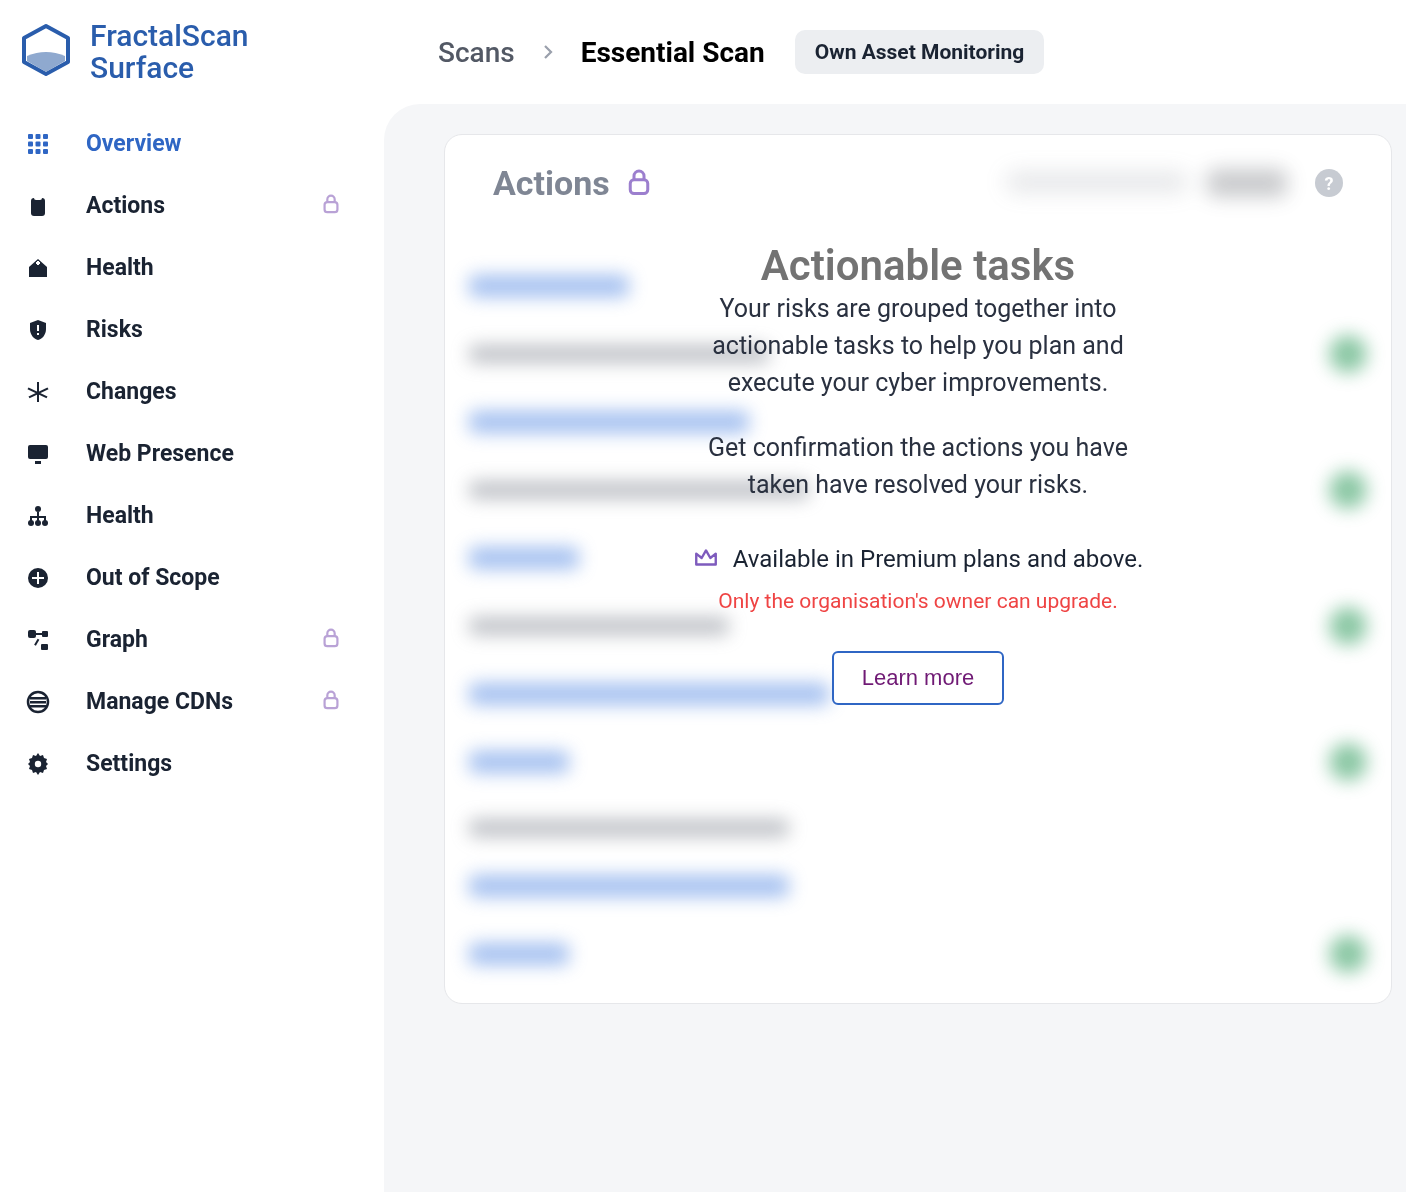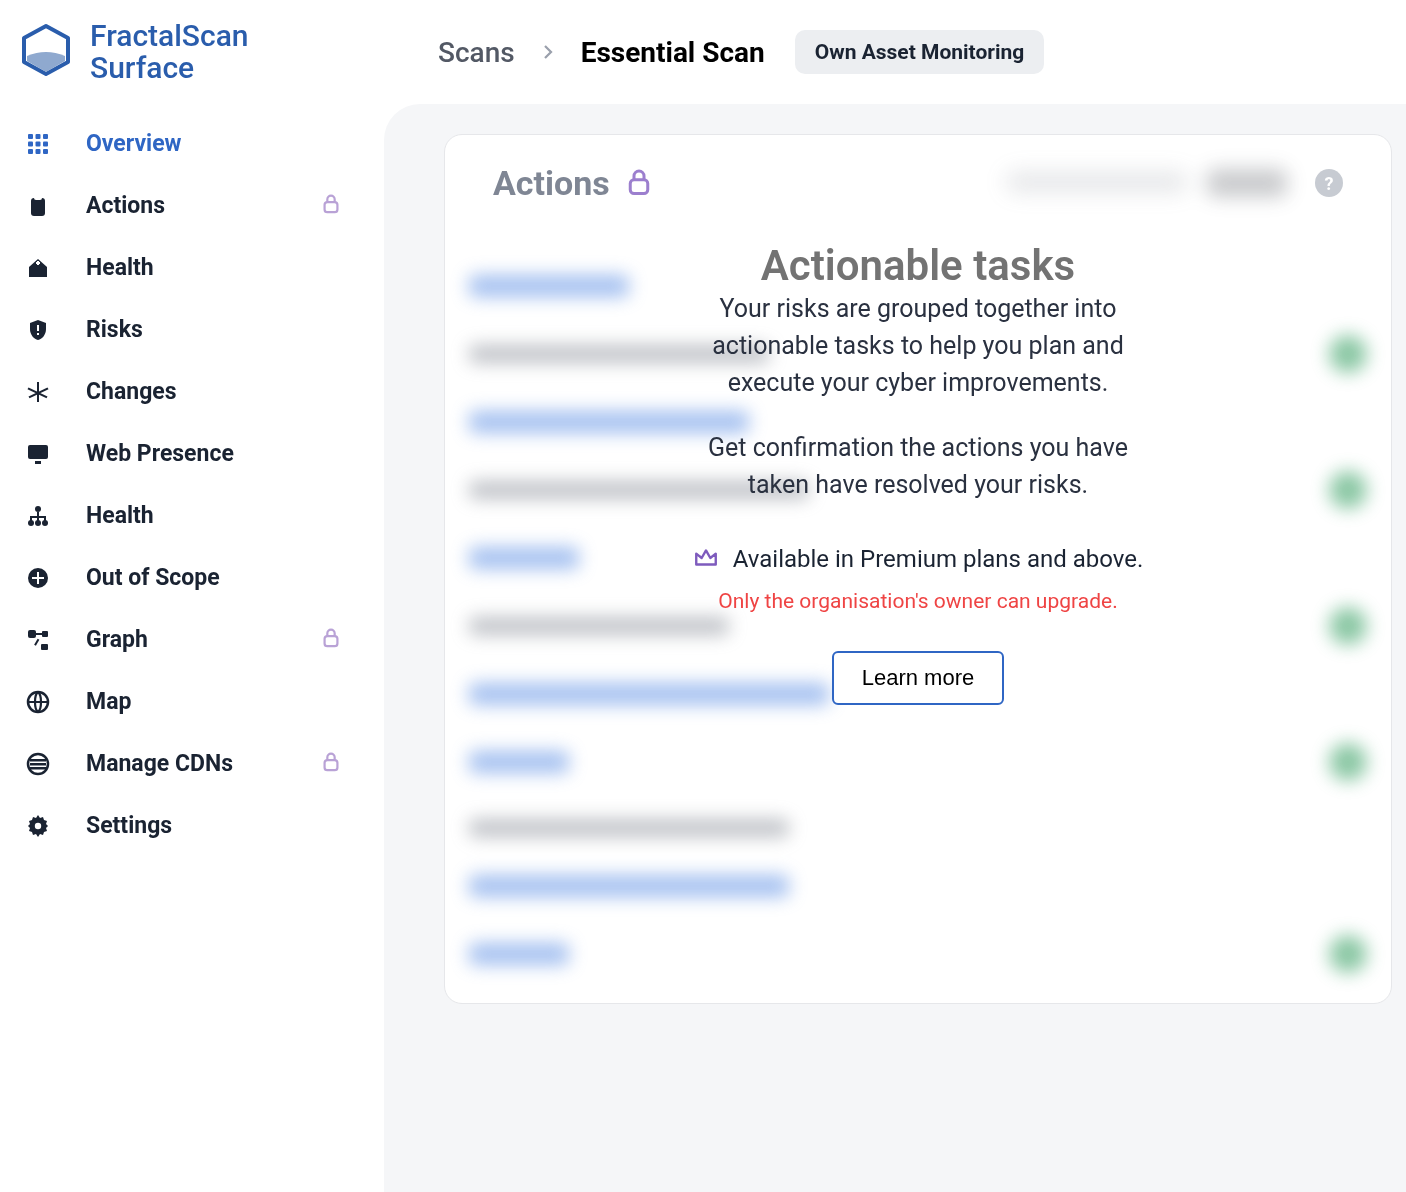"Learn more" .learn-more { color: #000000 -> #701a75 }
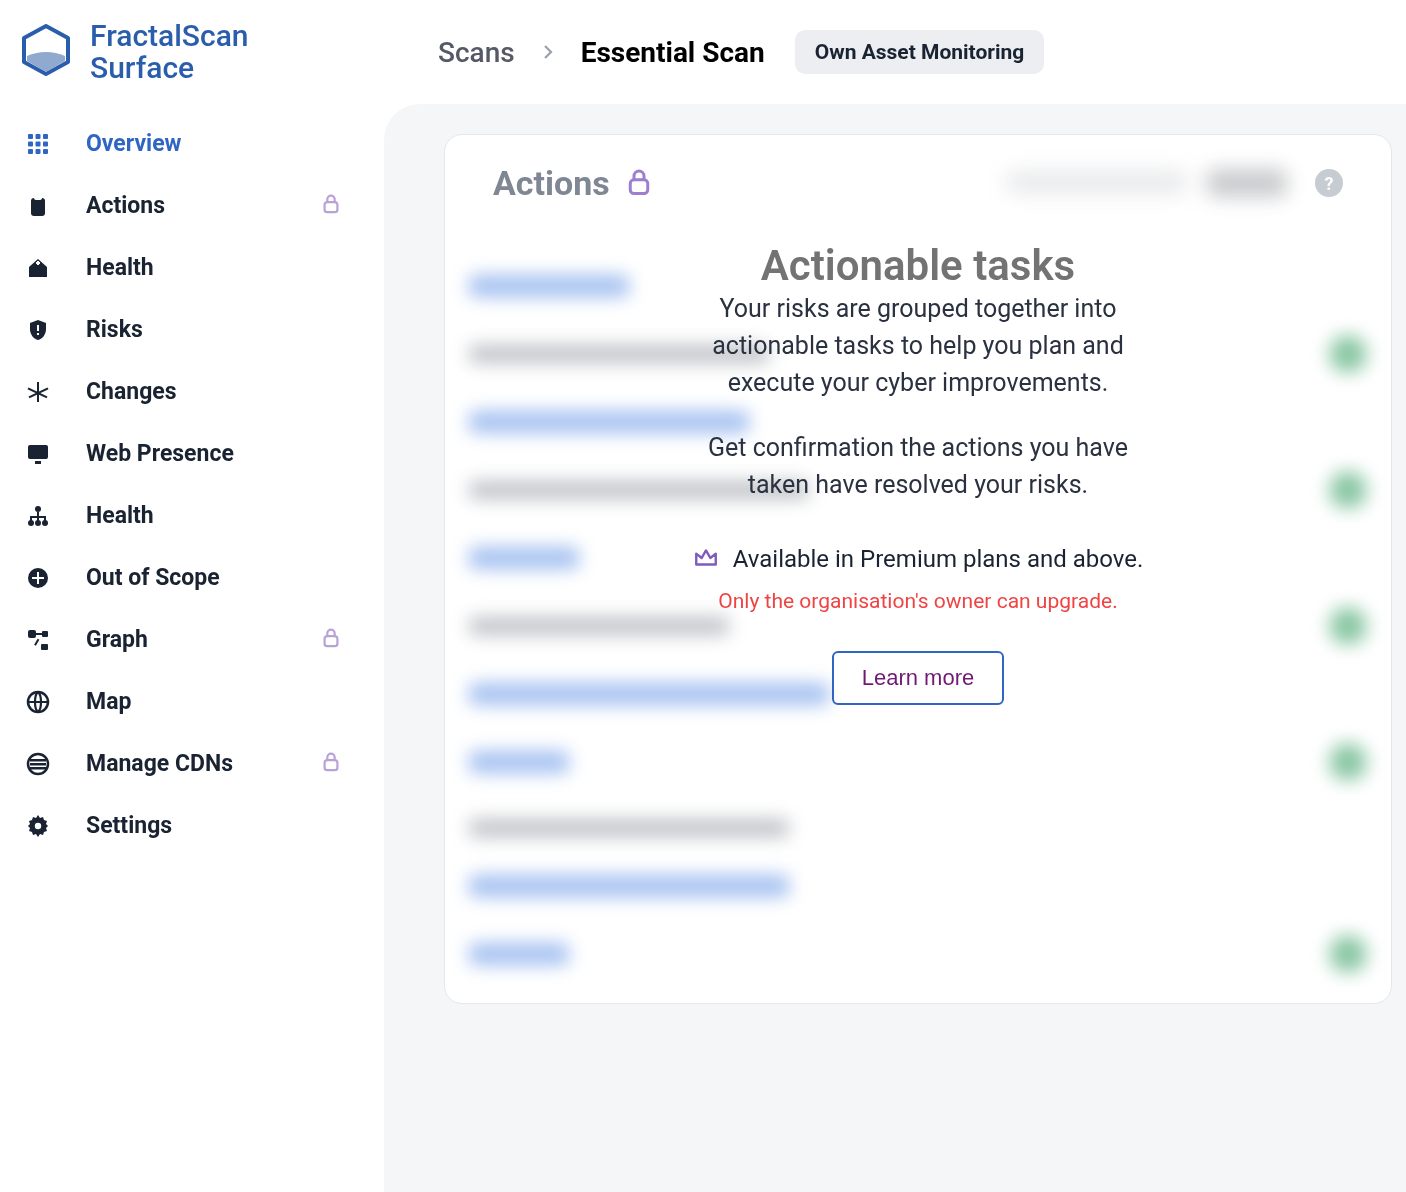"Map" div.nav-item { html: <div> <span> <svg> <use></use> </svg> </span> <span>Map</span> </div> -> none }
